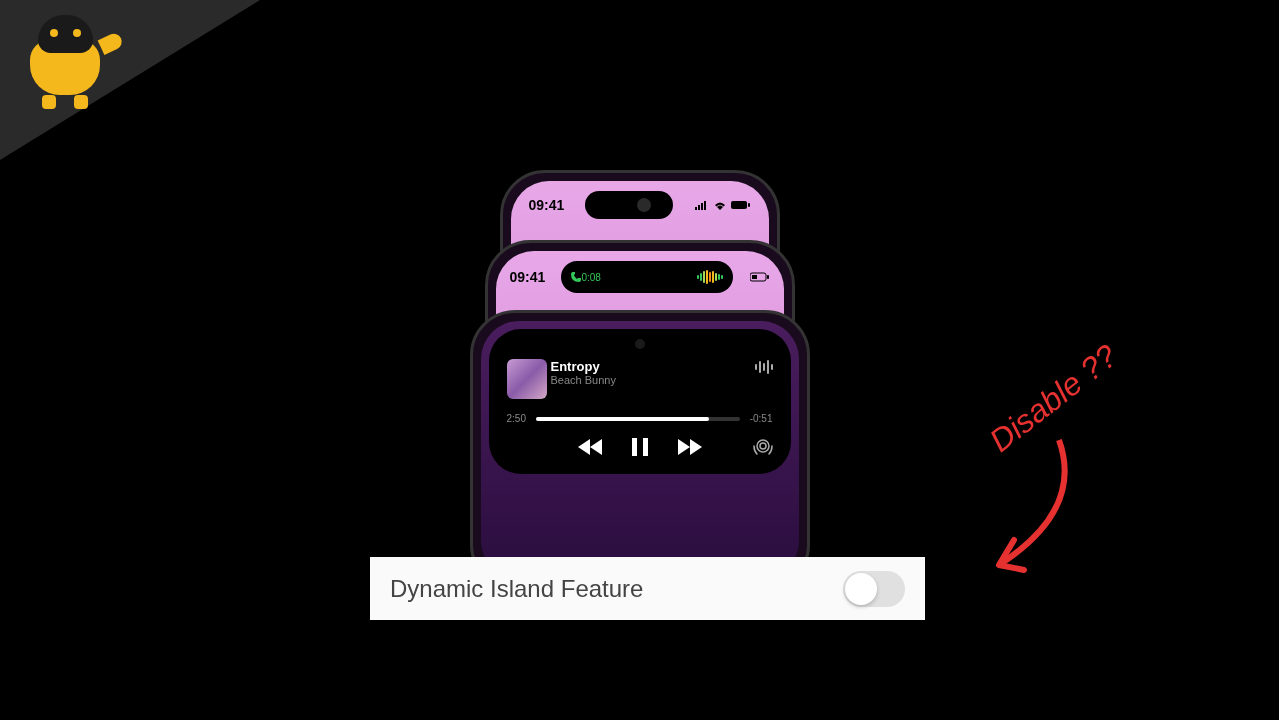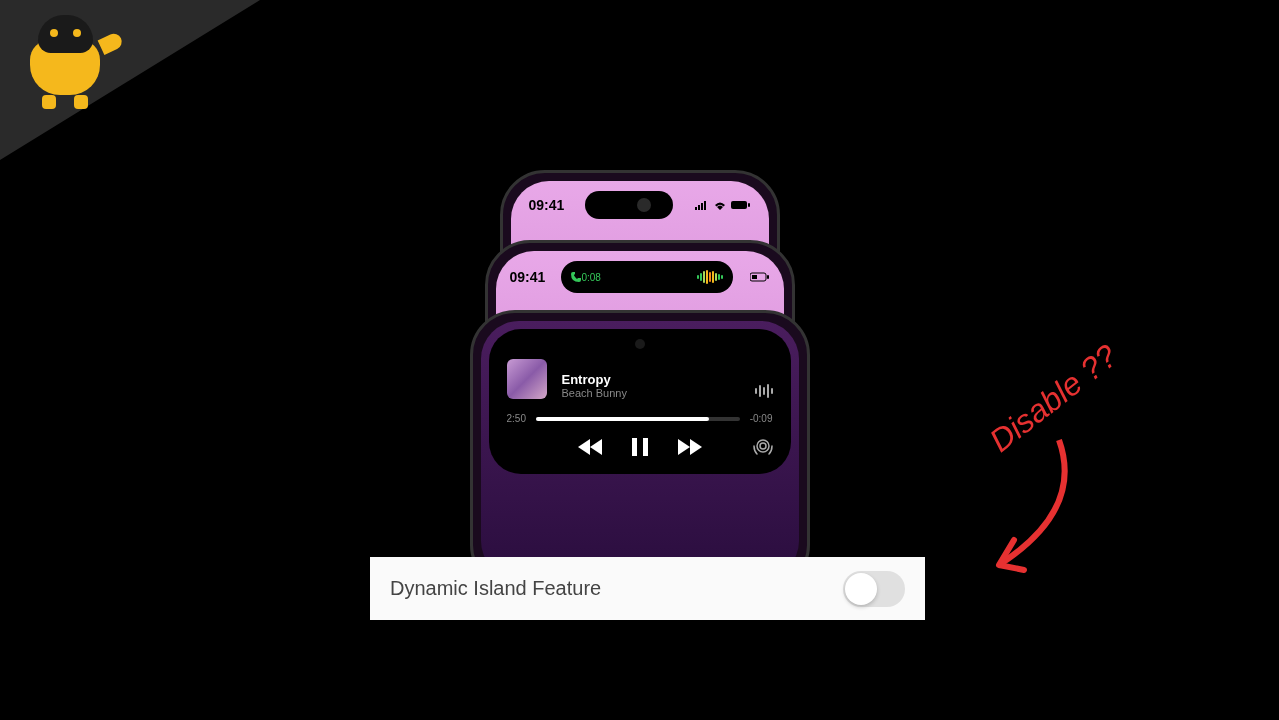"Entropy" .track-row { align-items: flex-end -> flex-start; gap: 15px -> 4px }
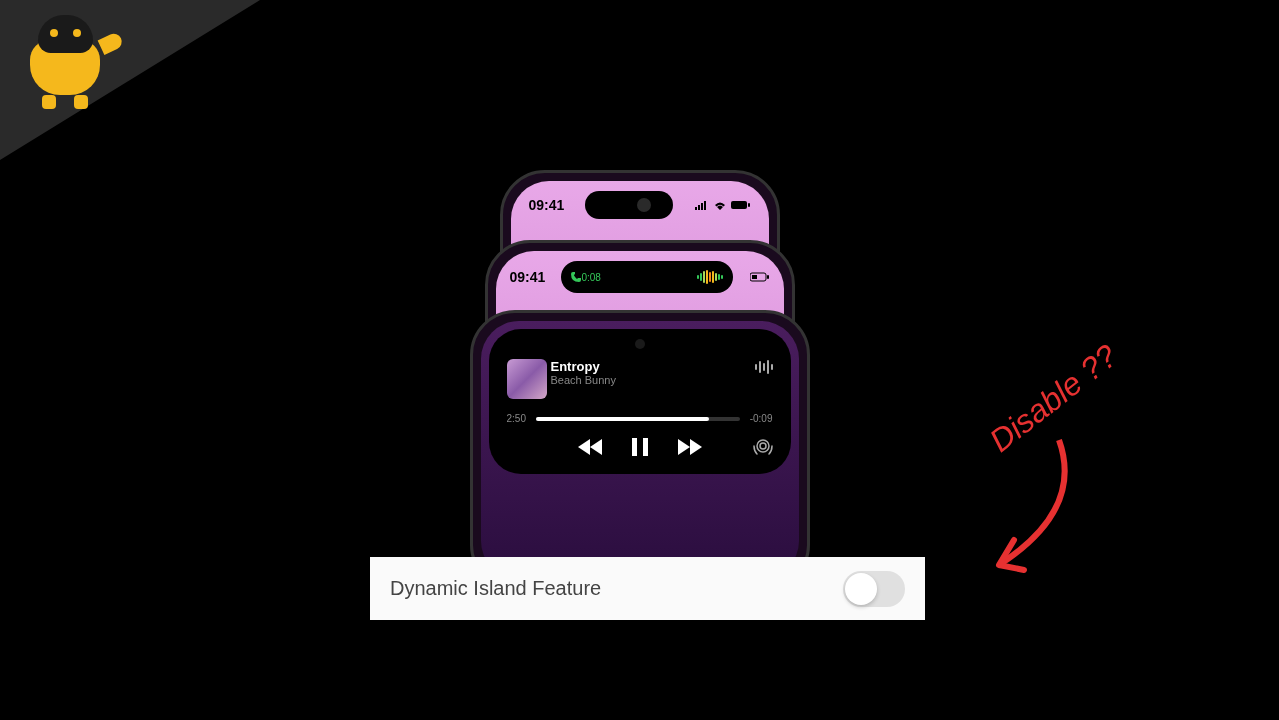"-0:09" span.time-label { text: -0:09 -> -0:51 }
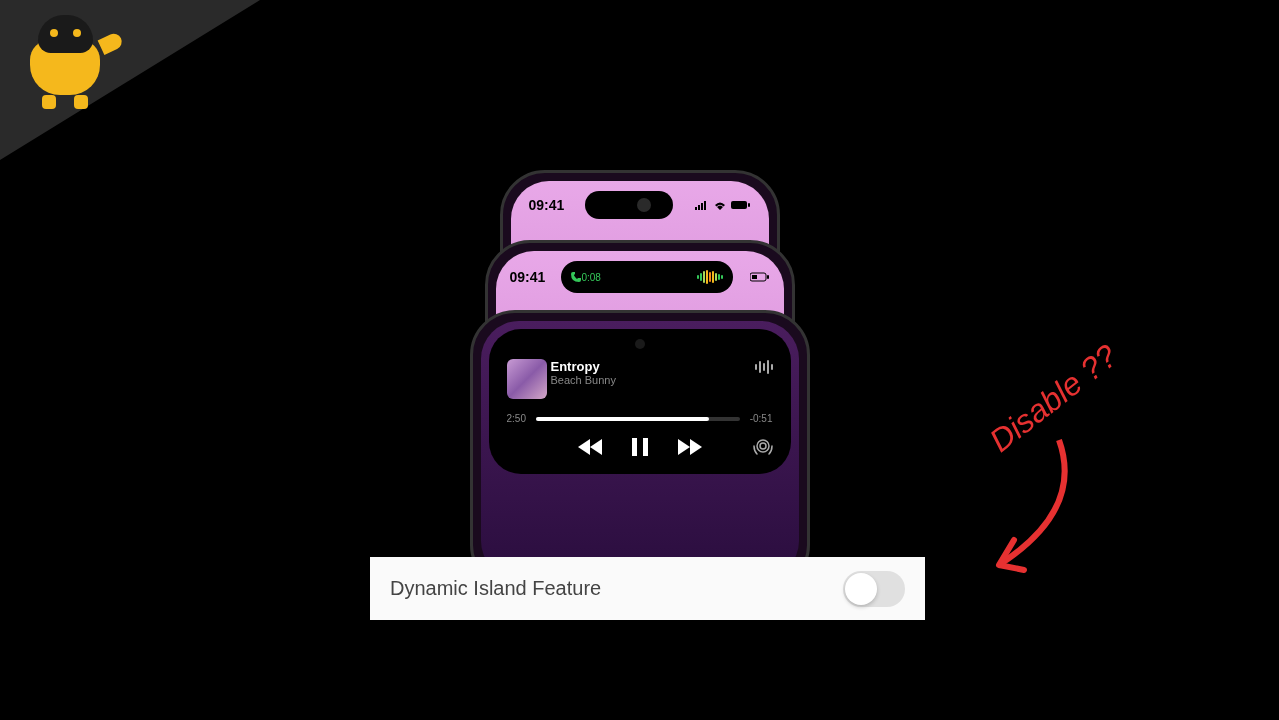"Dynamic Island Feature" .settings-label { font-size: 20px -> 24px }
